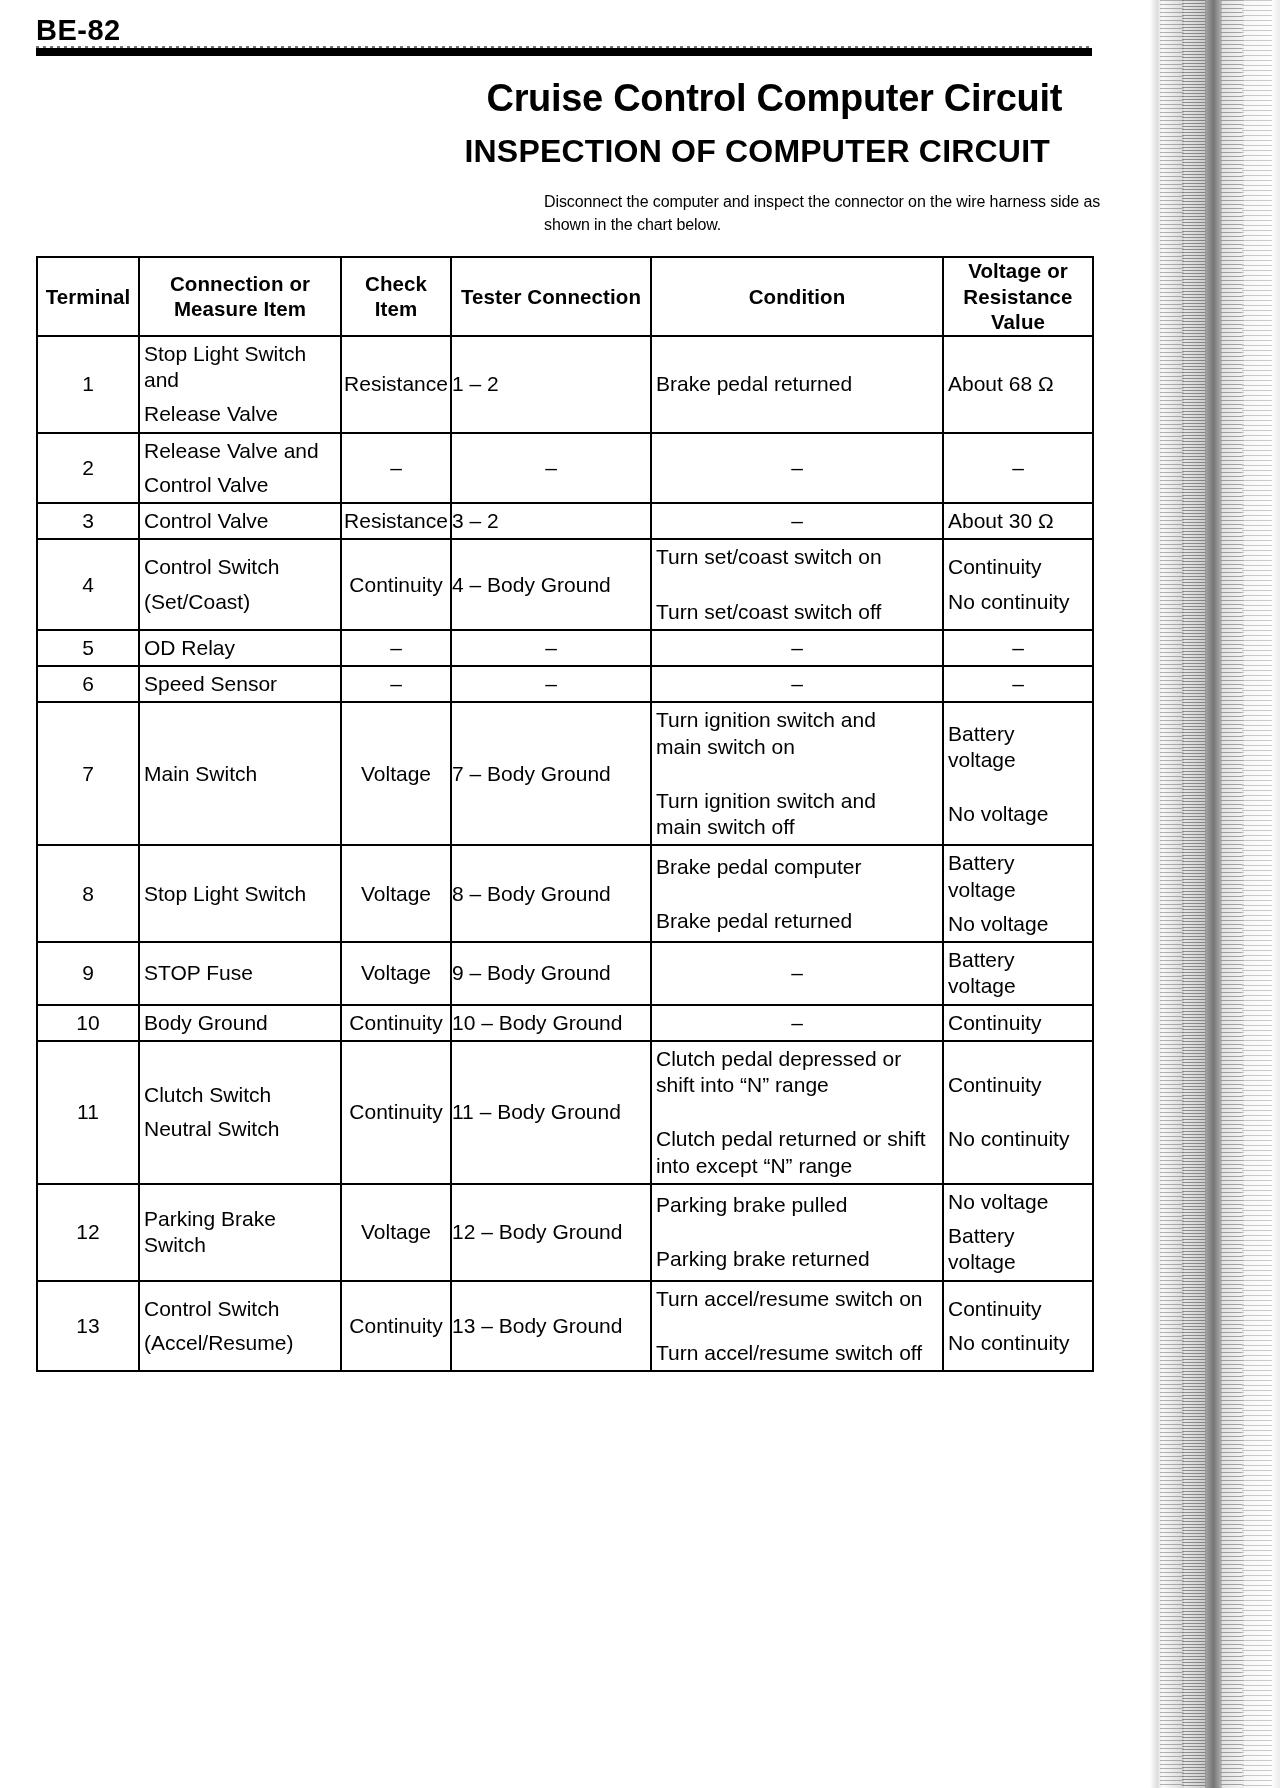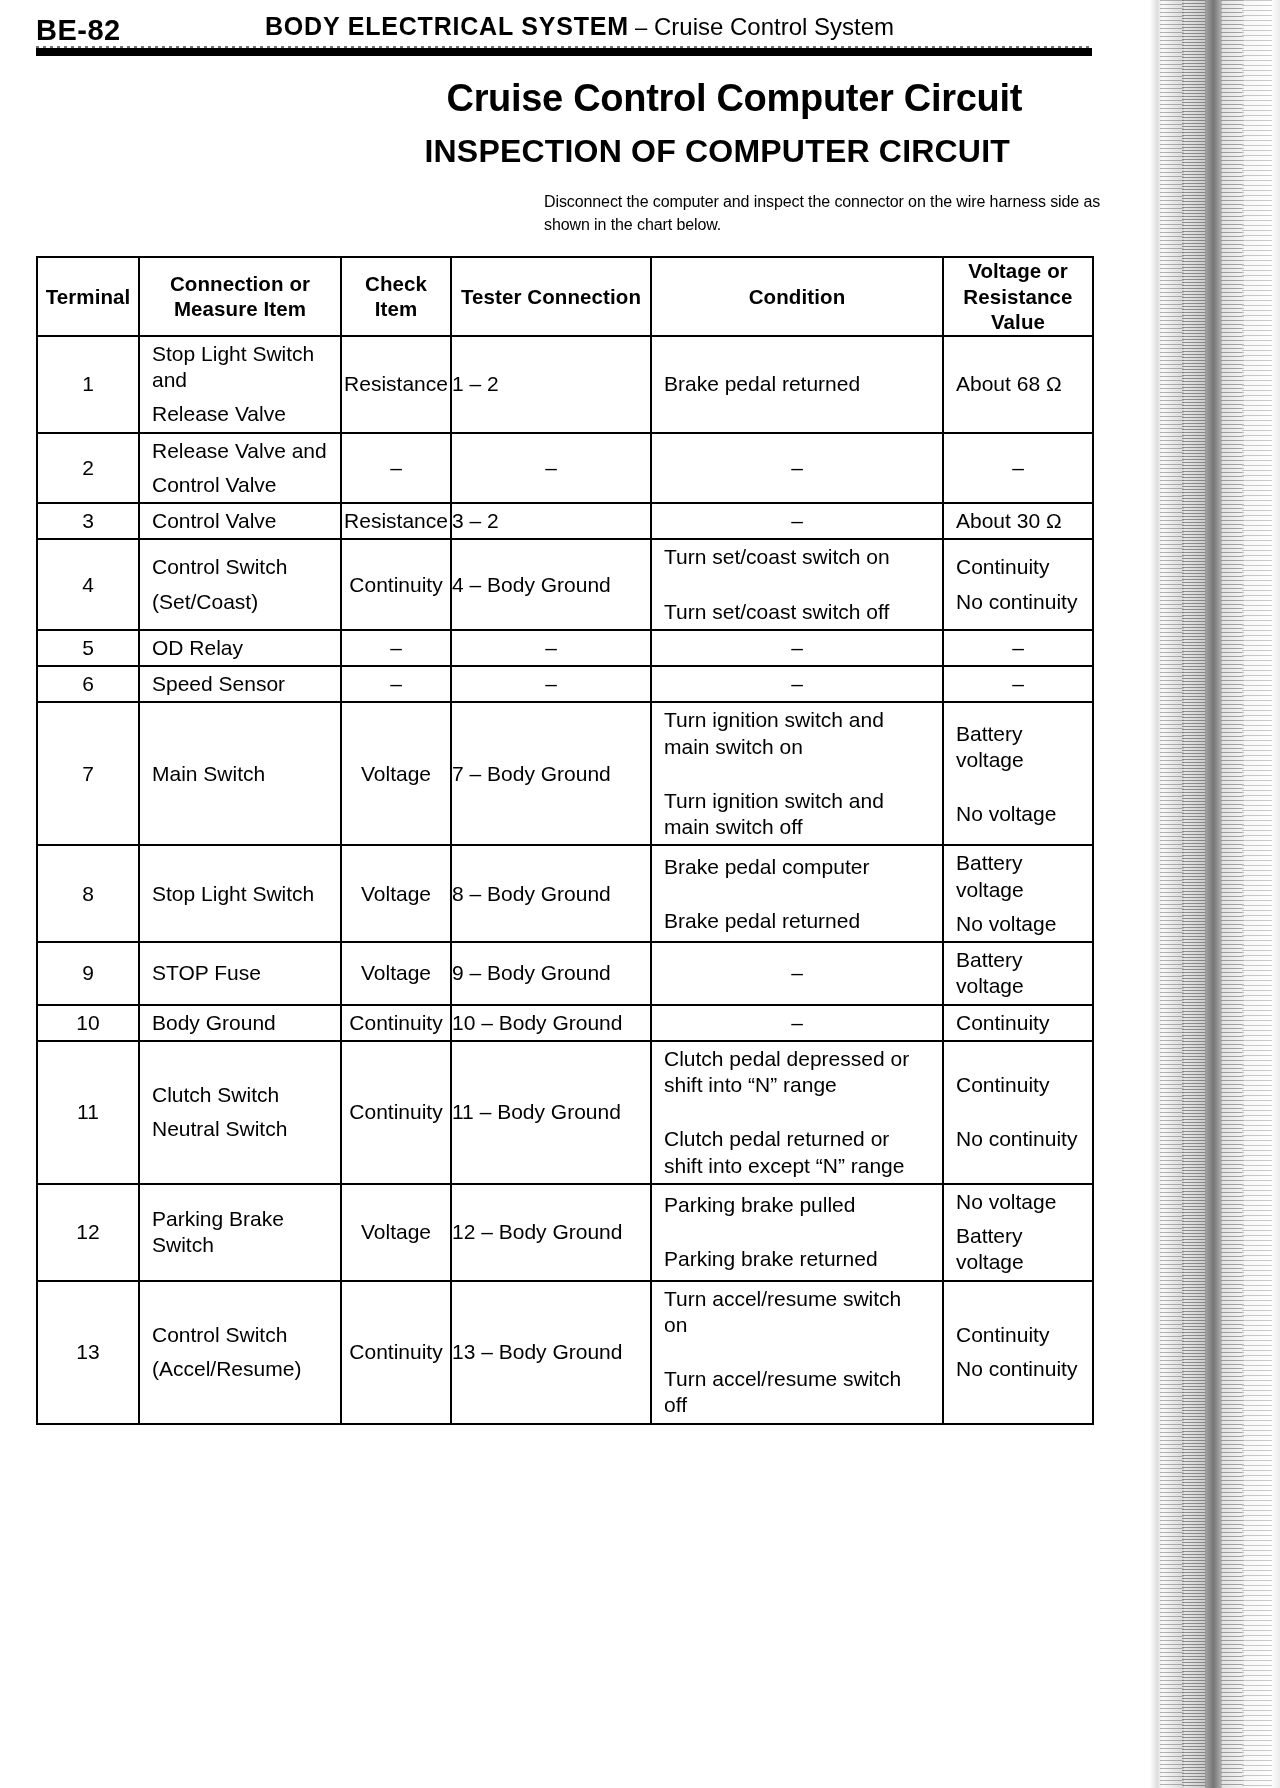"BODY ELECTRICAL SYSTEM – Cruise" div.title { html: <div> <span>BODY ELECTRICAL SYSTEM</span><span>–</span><span>Cruise Control System</span> </div> -> none }
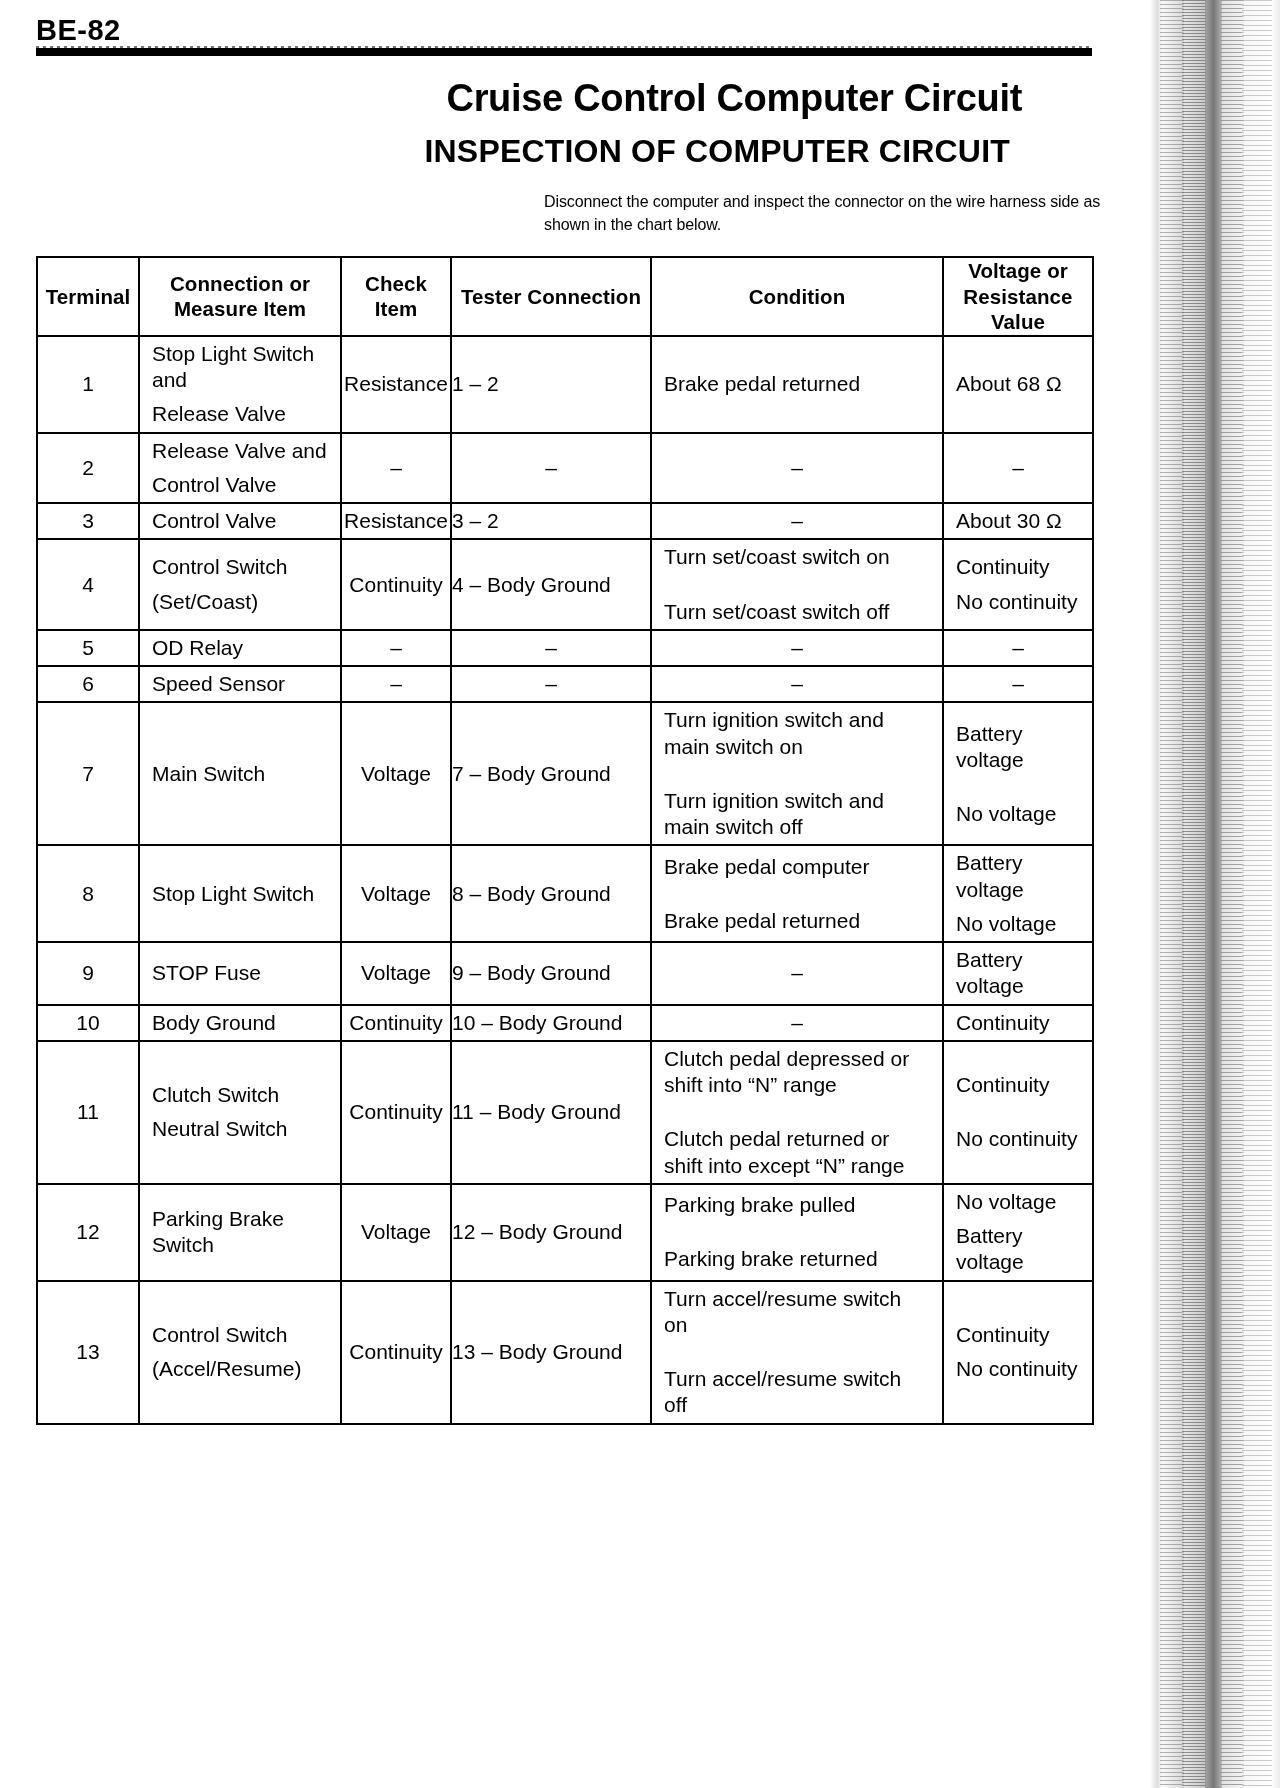"Cruise Control Computer Circuit" #heading-block { padding-left: none -> 40px }
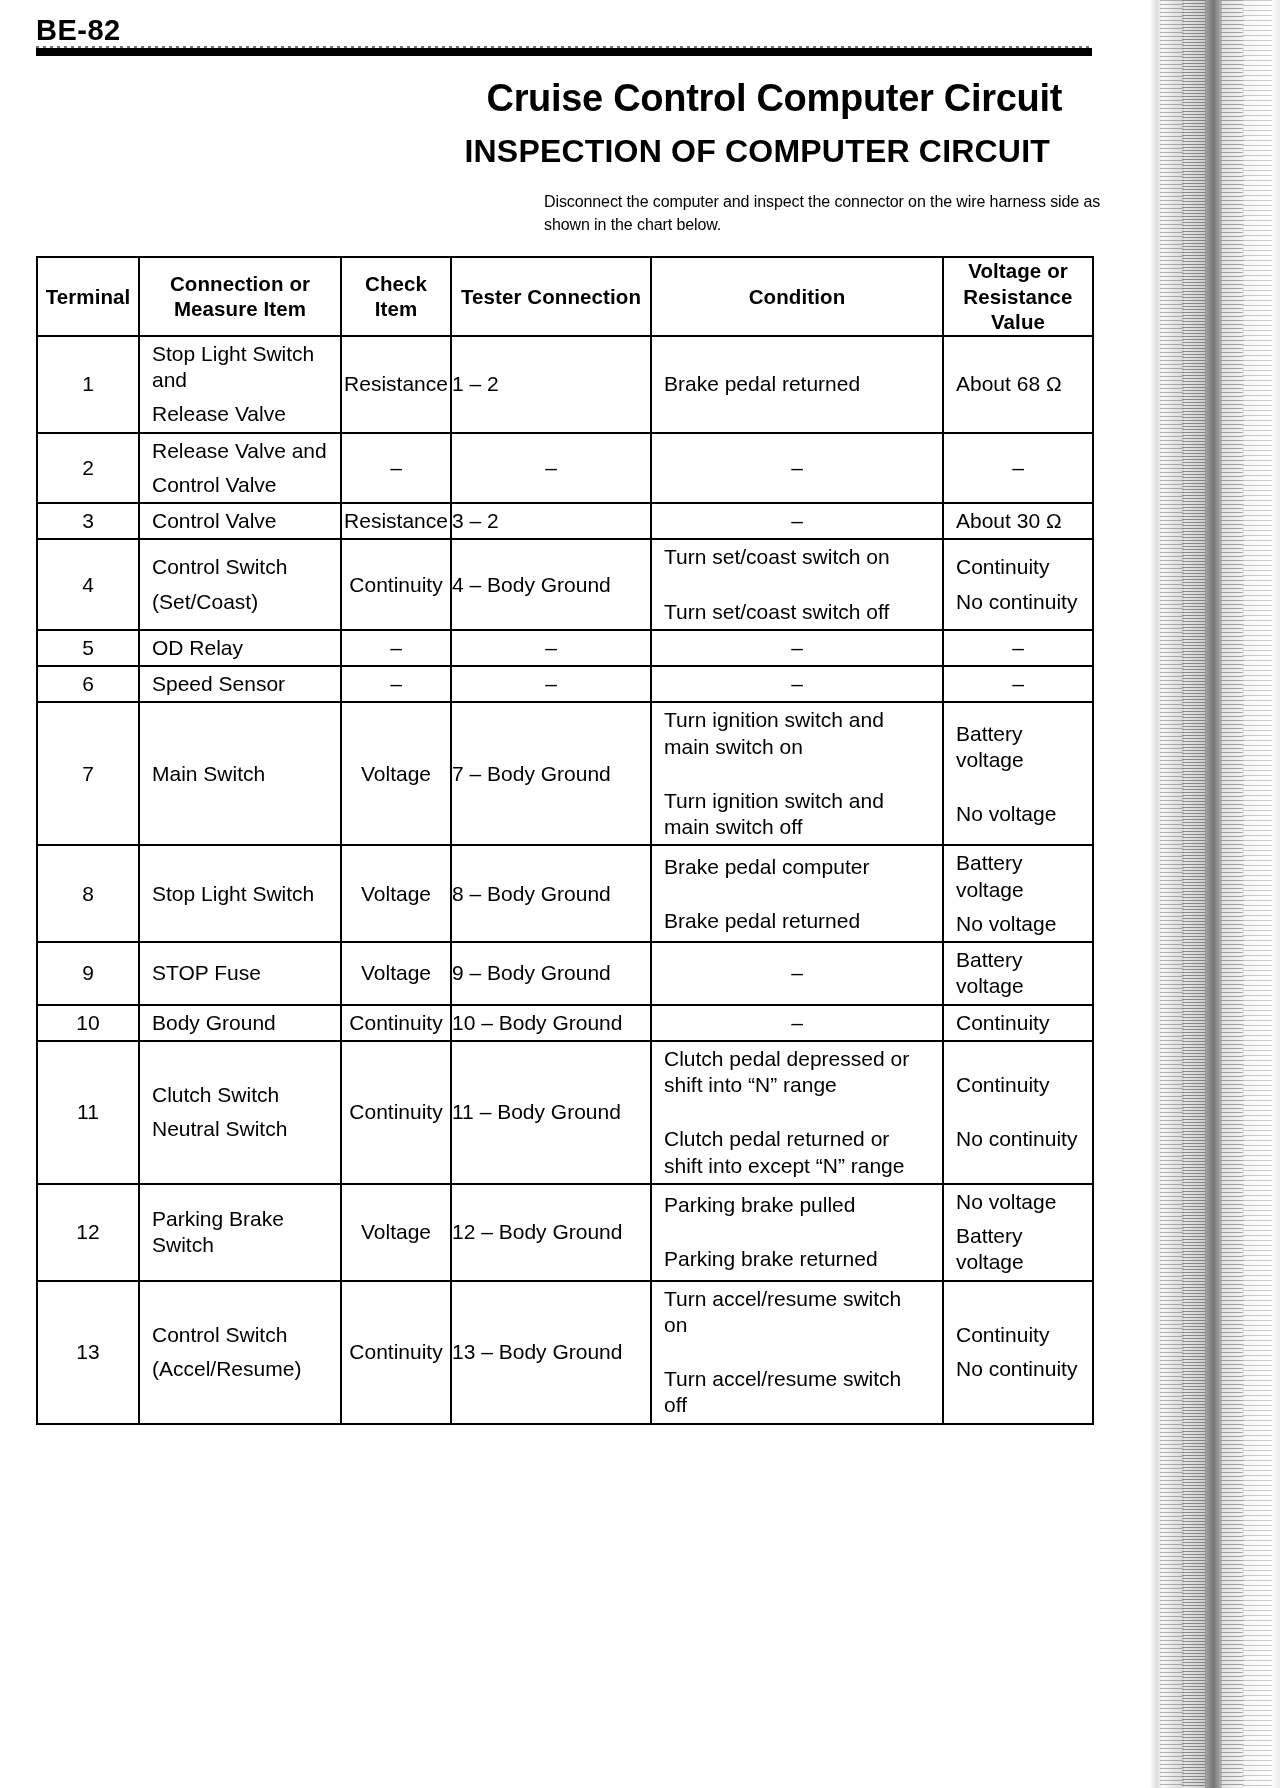"Stop Light Switch and" .sub { padding: 4px 12px -> 4px 4px }
